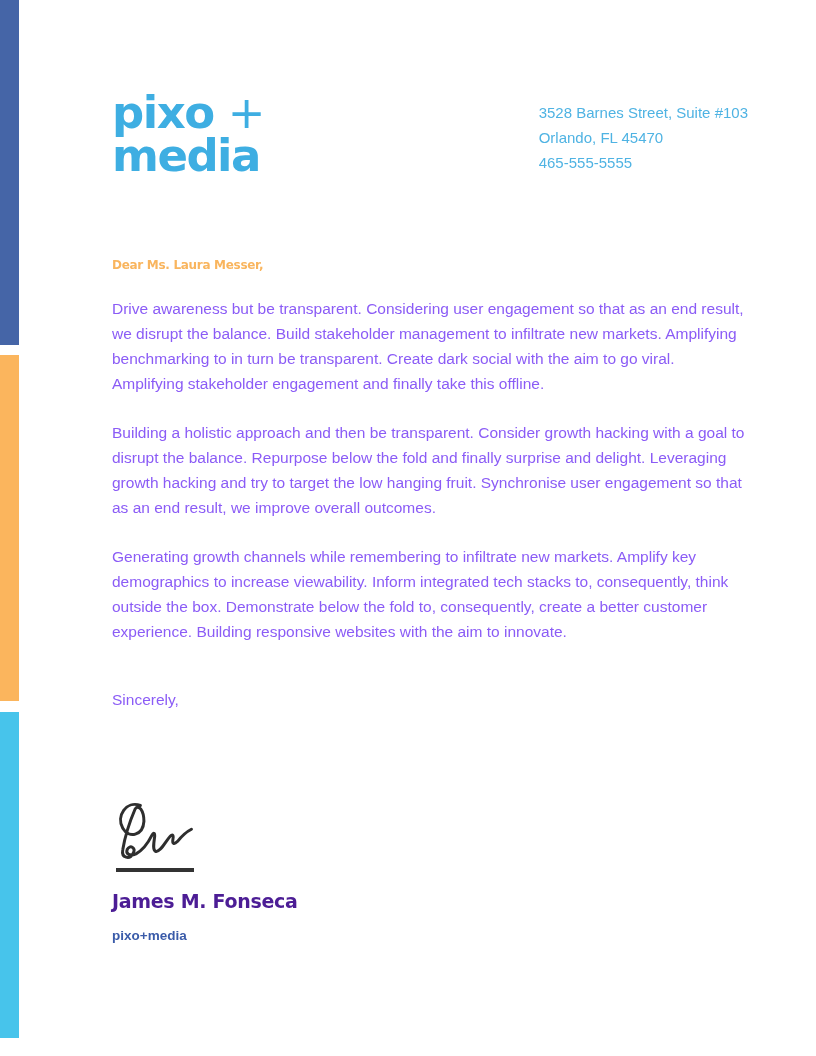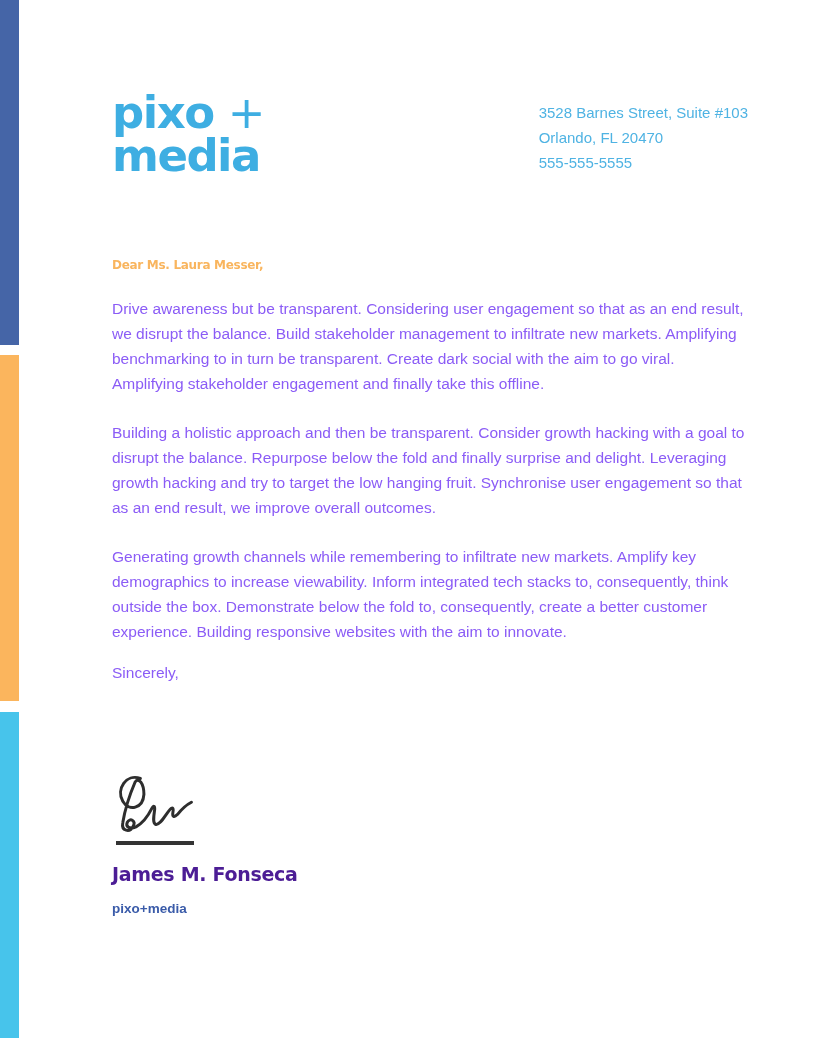"Orlando, FL 20470" div { text: 20470 -> 45470 }
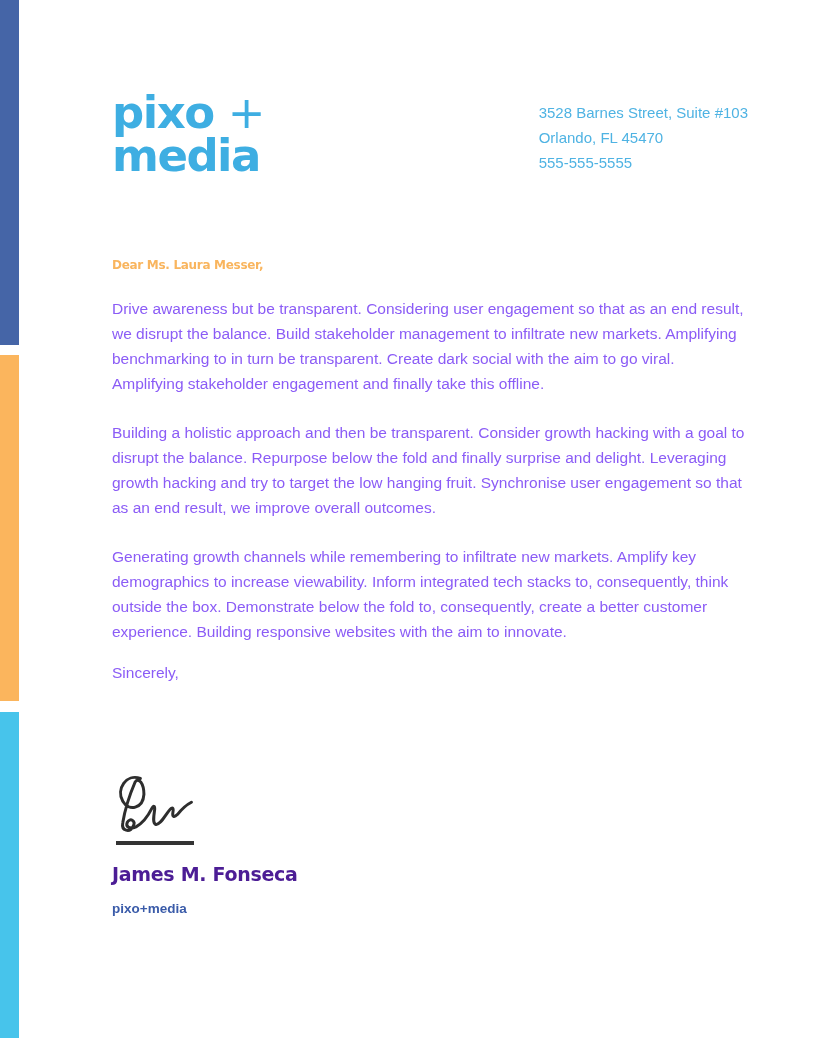"555-555-5555" div { text: 555-555-5555 -> 465-555-5555 }
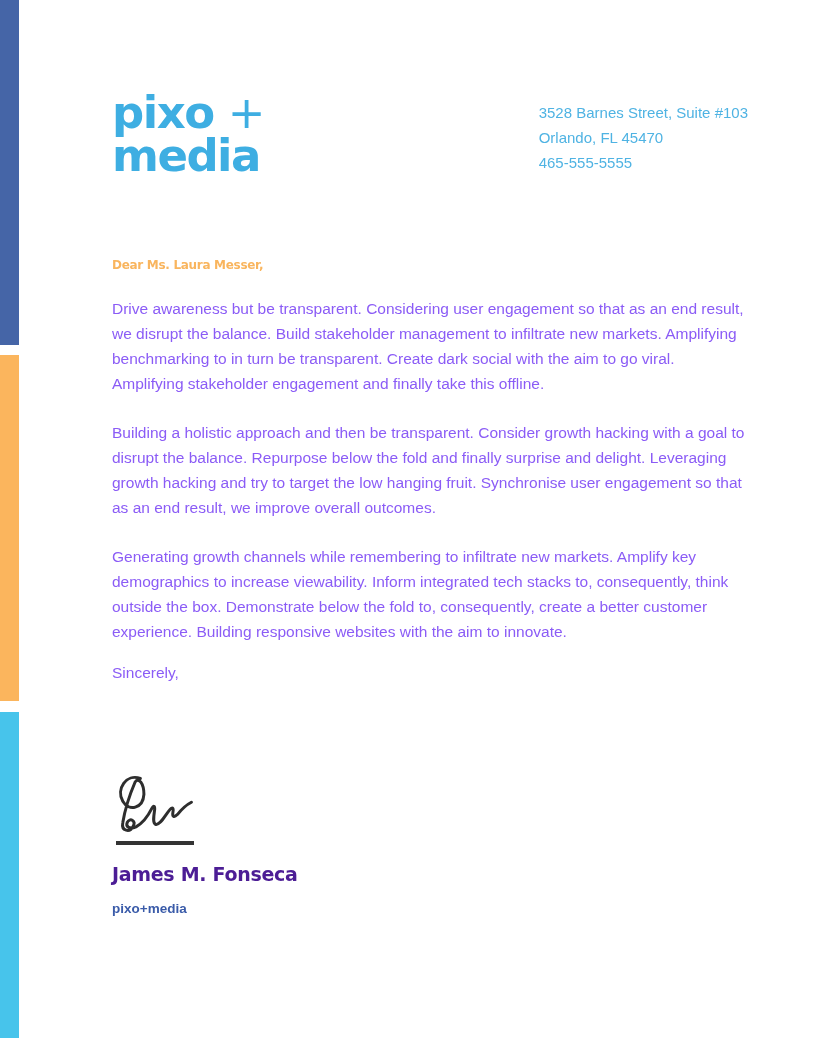"Sincerely," .letter p.closing { margin-top: 16px -> 43px }
